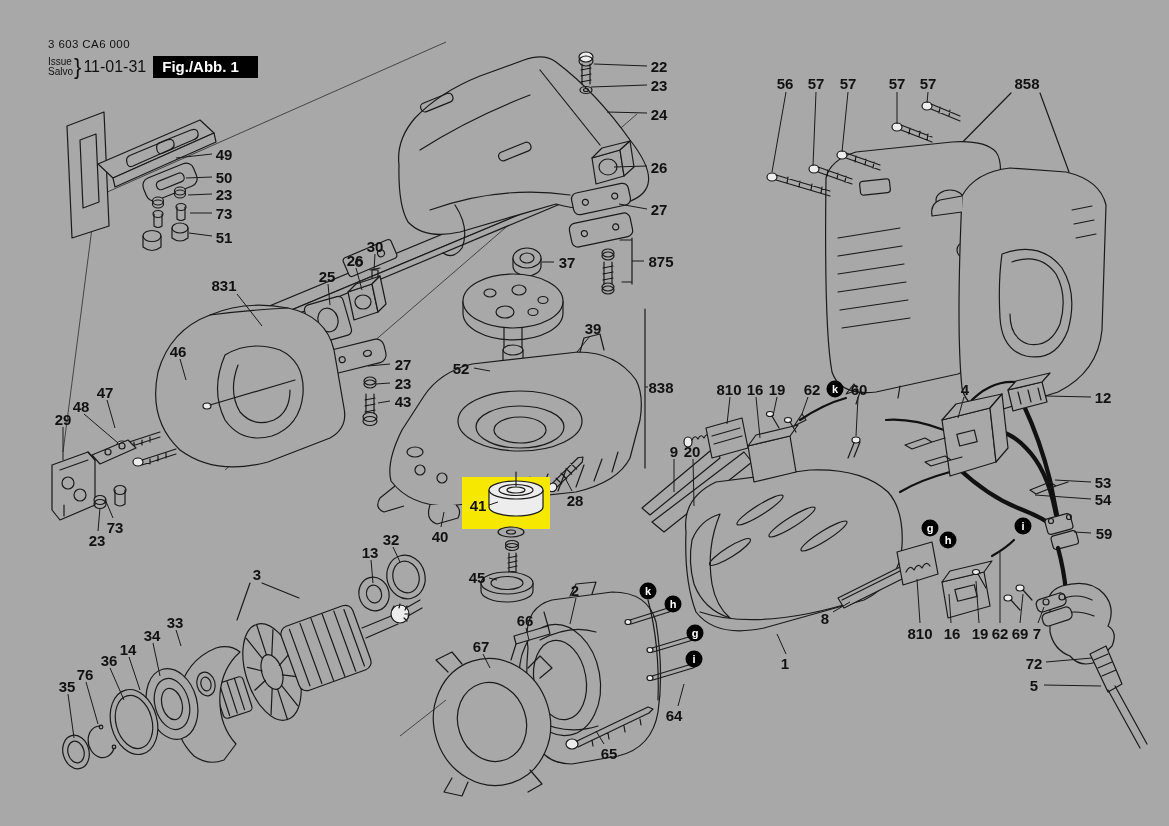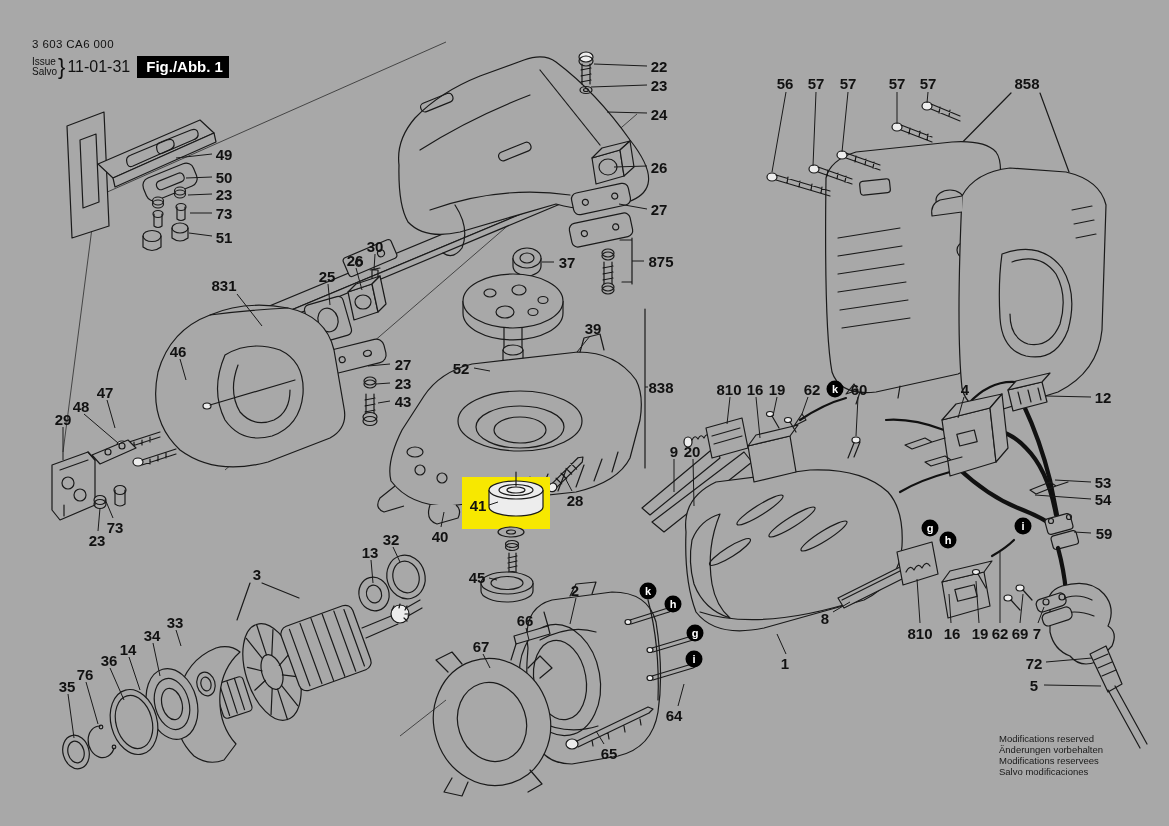"3 603 CA6 000" #title-block { left: 32px -> 48px }
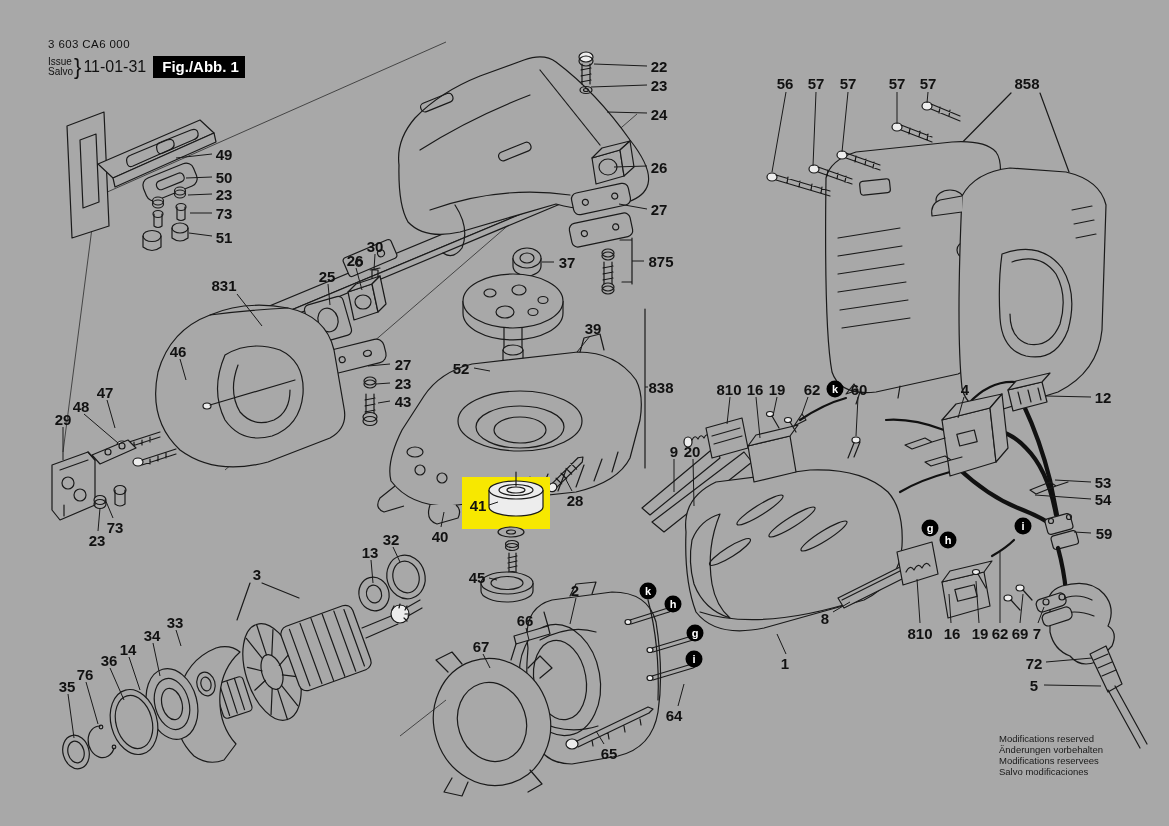"Fig./Abb. 1" #fig-box { padding: 2px 6px 3px 9px -> 2px 19px 3px 9px }
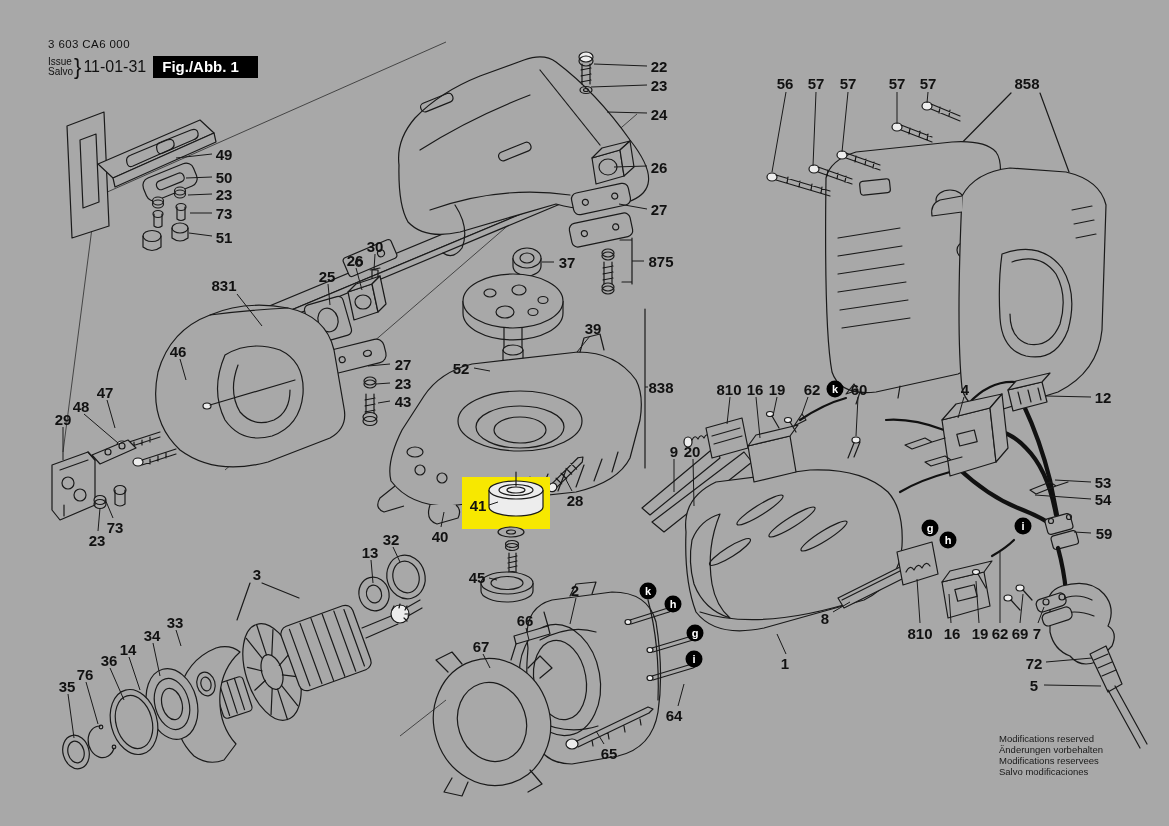"Modifications reserved" div { html: <div> <div>Modifications reserved</div> <div>Änderungen vorbehalten</div> <div>Modifications reservees</div> <div>Salvo modificaciones</div> </div> -> none }
